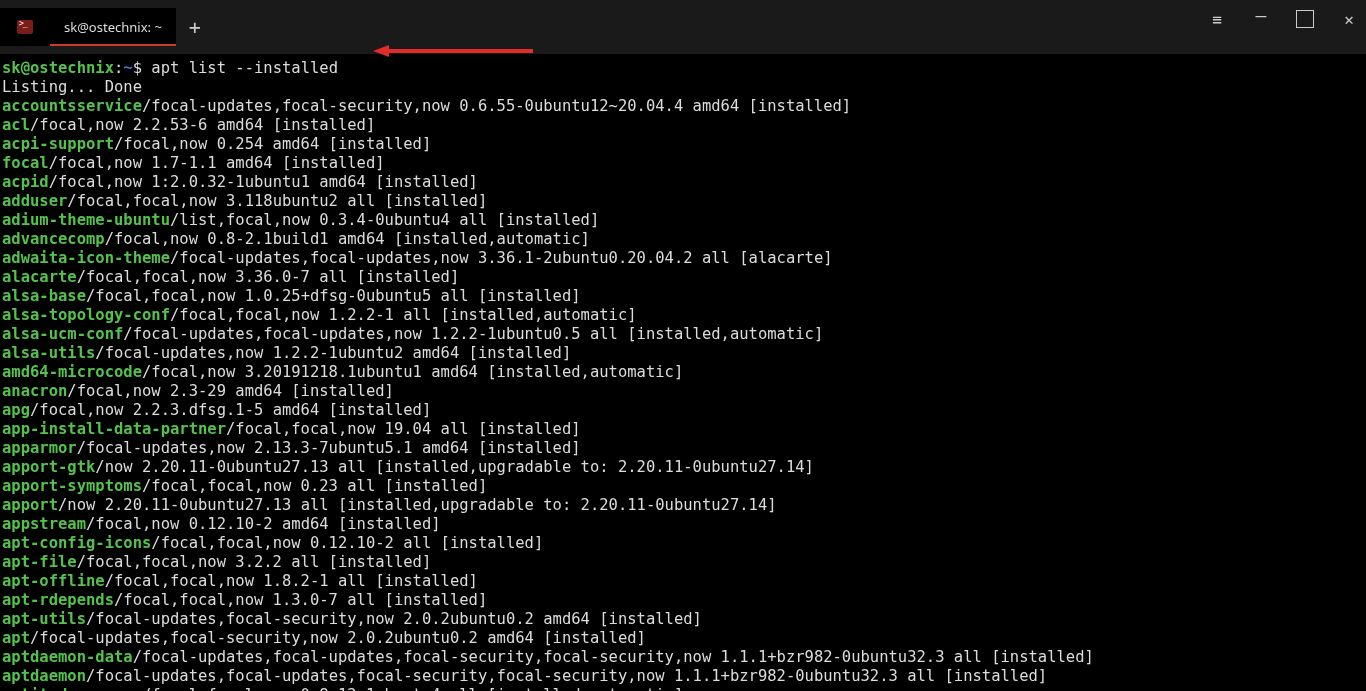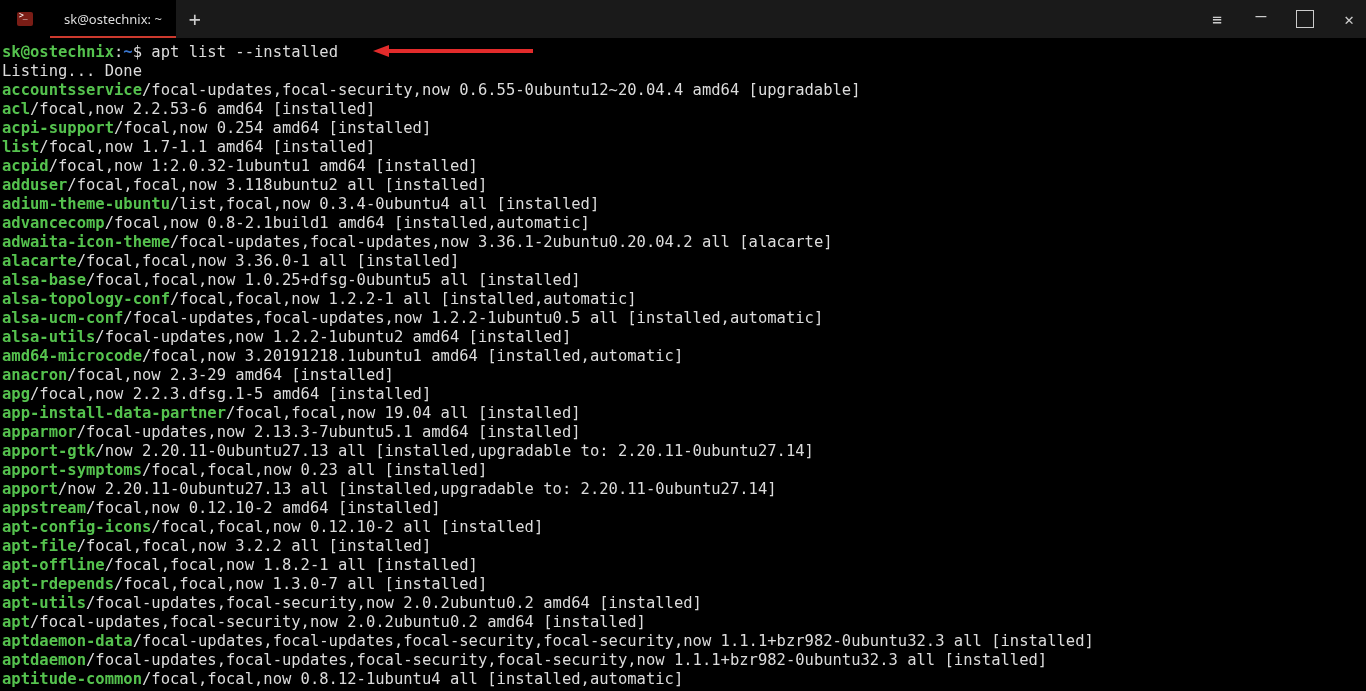"sk@ostechnix: ~" .titlebar { height: 38px -> 54px }
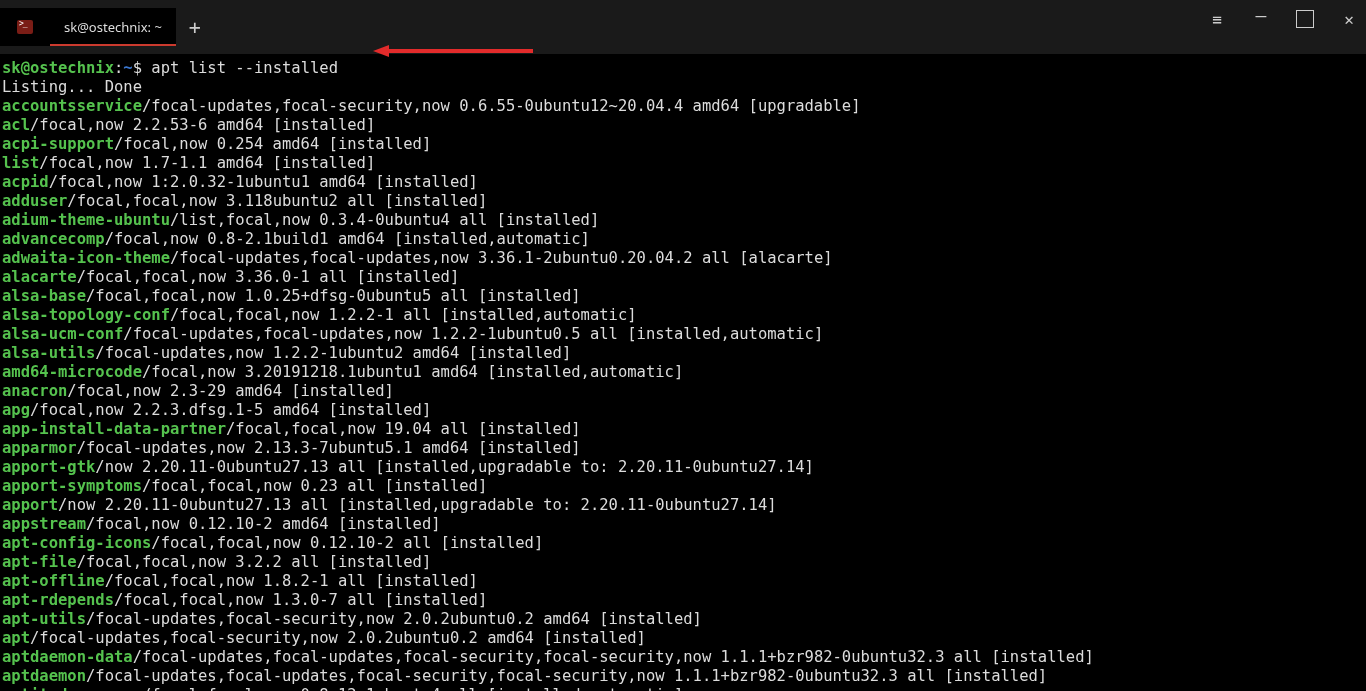"/focal-updates,focal-security,now" span { text: upgradable -> installed }
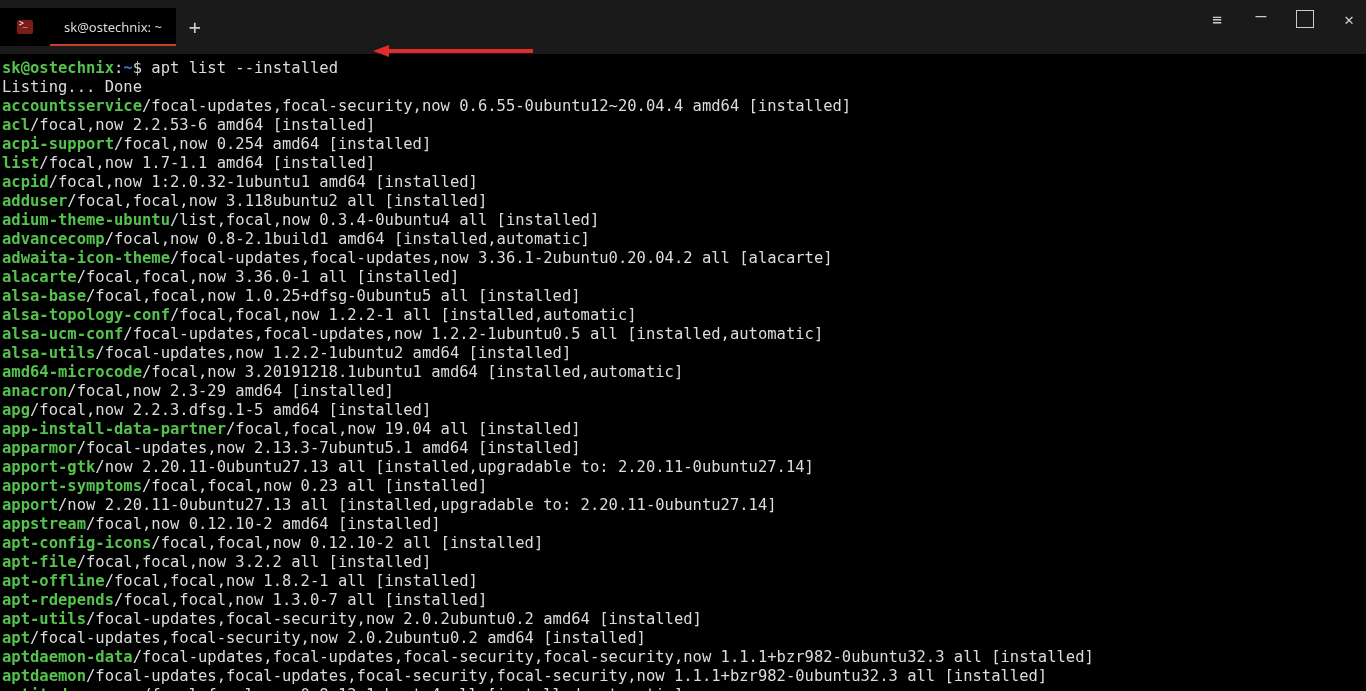"list" span.green { text: list -> focal }
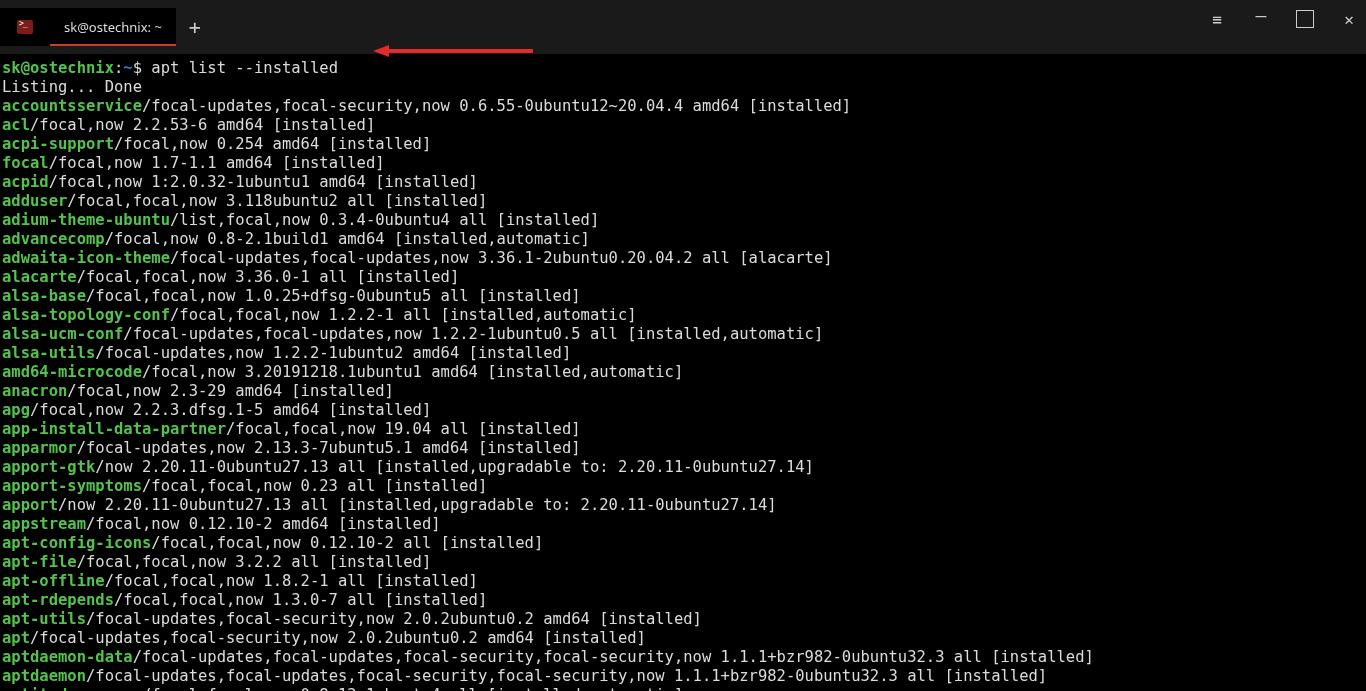"/focal,focal,now 3.36.0-1 all" span { text: 3.36.0-1 -> 3.36.0-7 }
